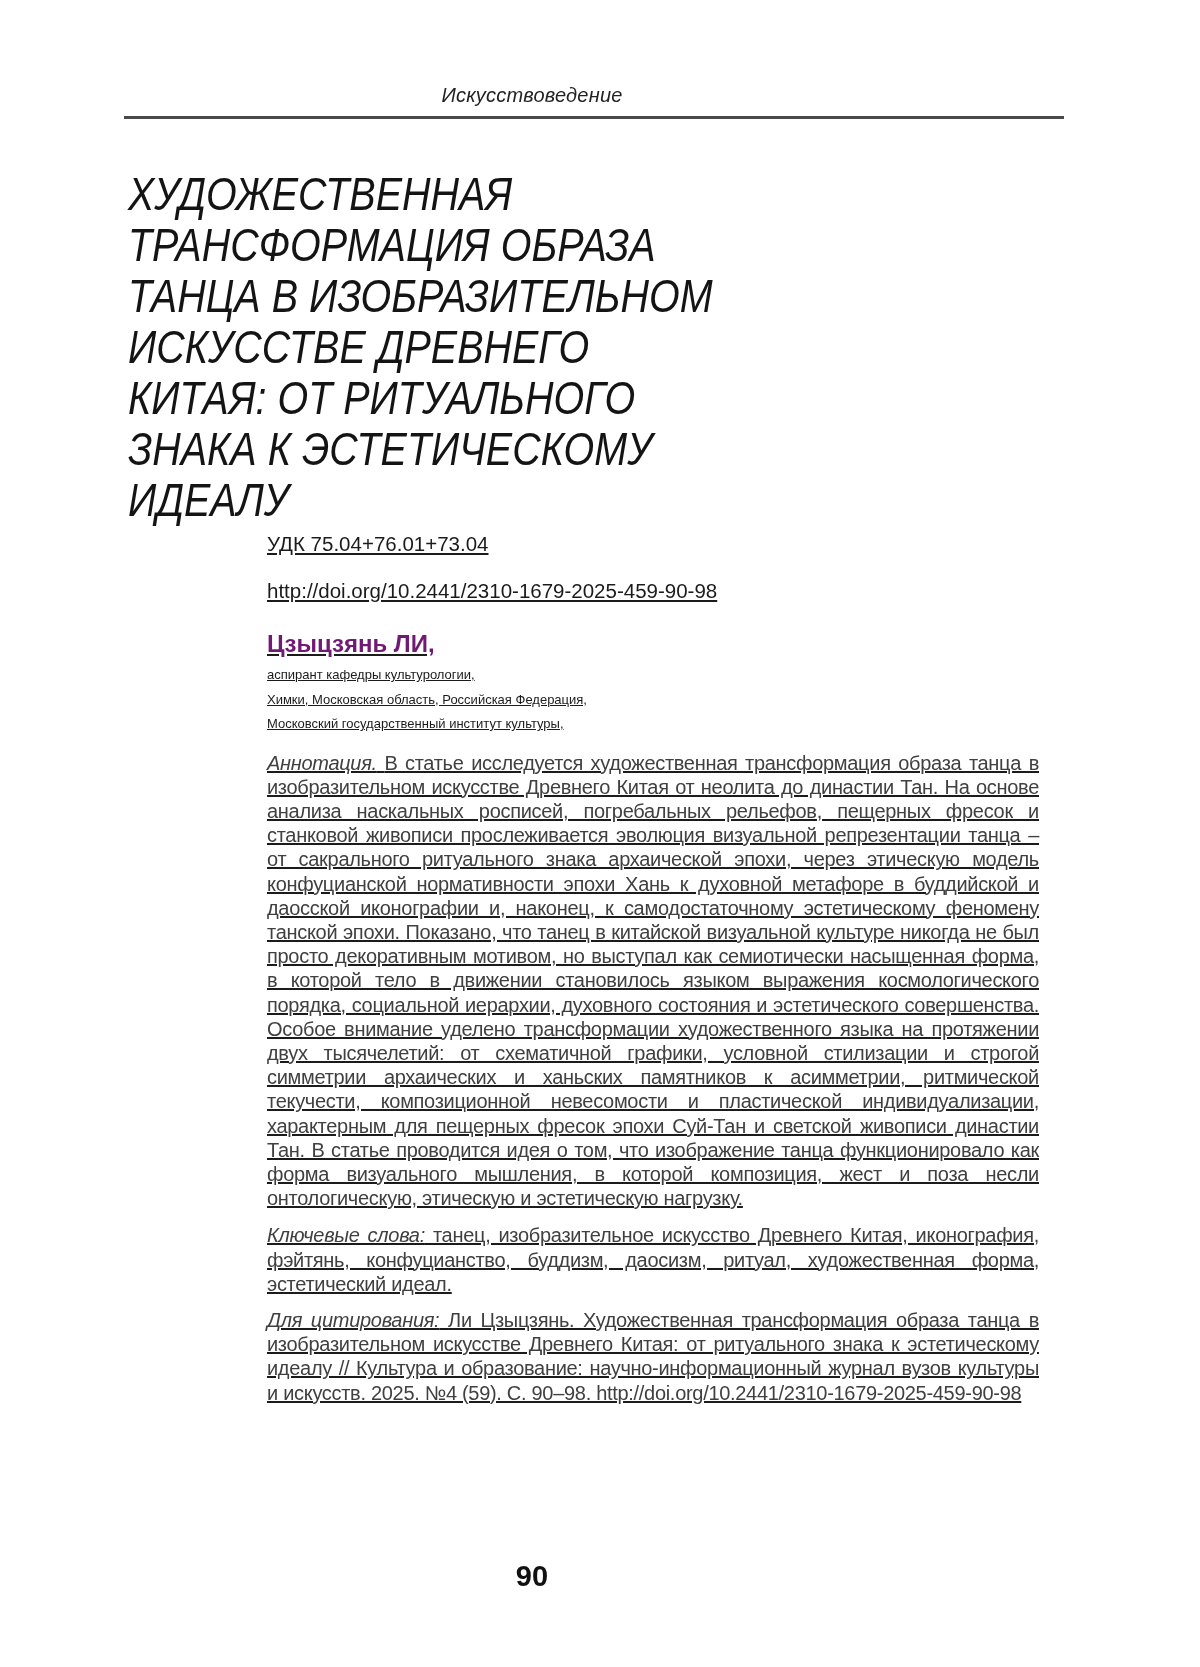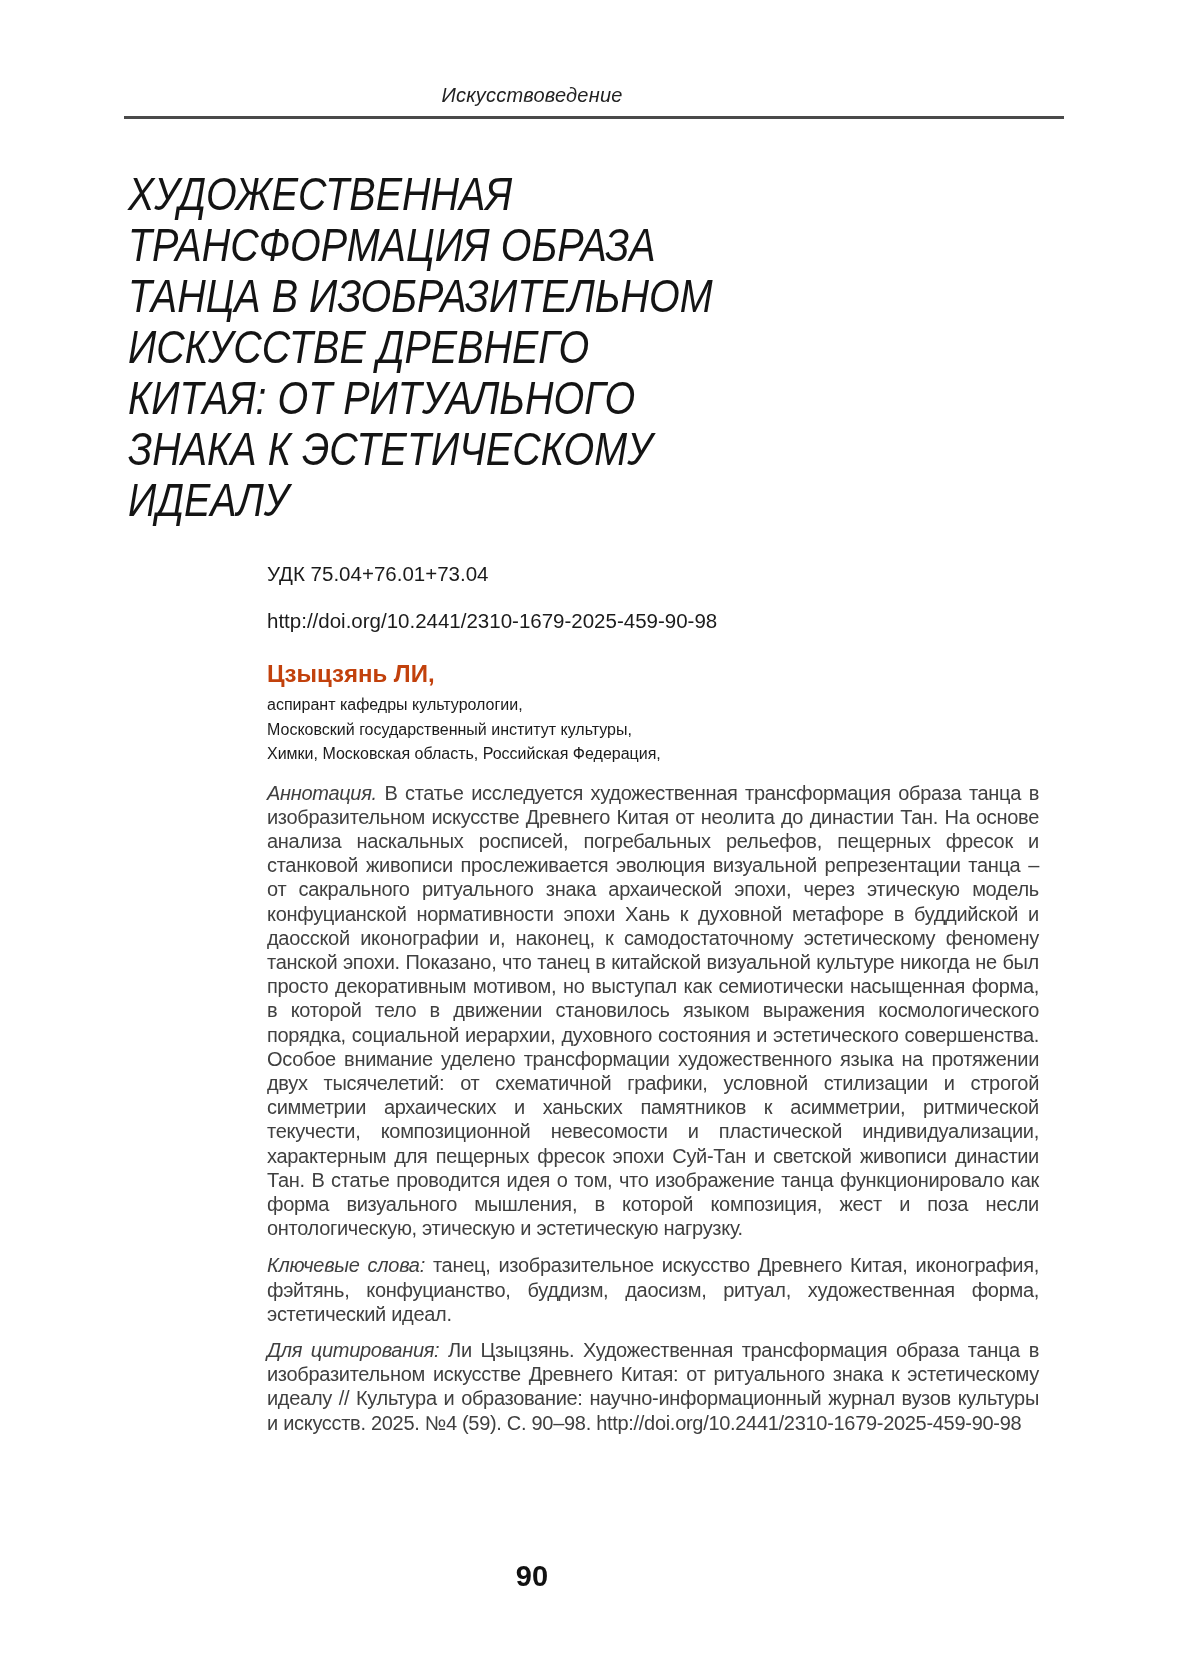"УДК 75.04+76.01+73.04" .column { text-decoration: none -> underline; top: 562px -> 532px }
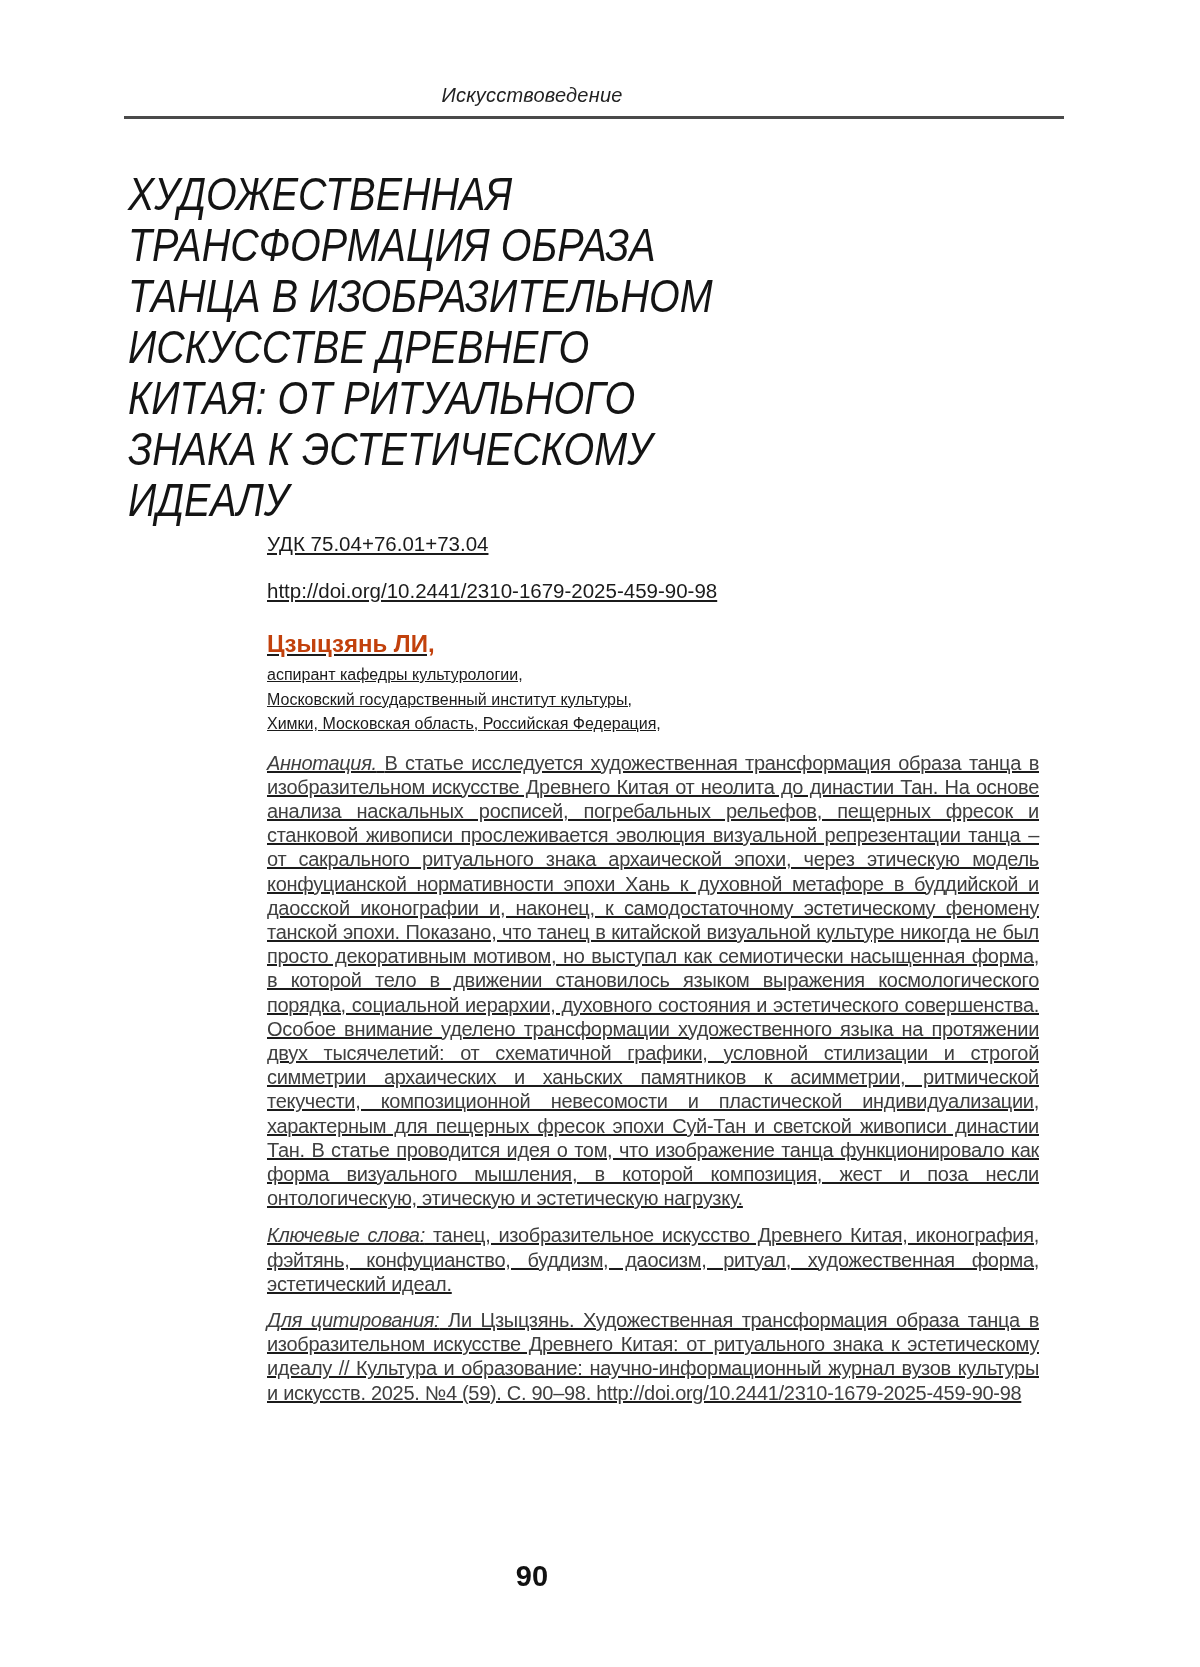"Цзыцзянь ЛИ," .author-name { color: #c2410c -> #701a75 }
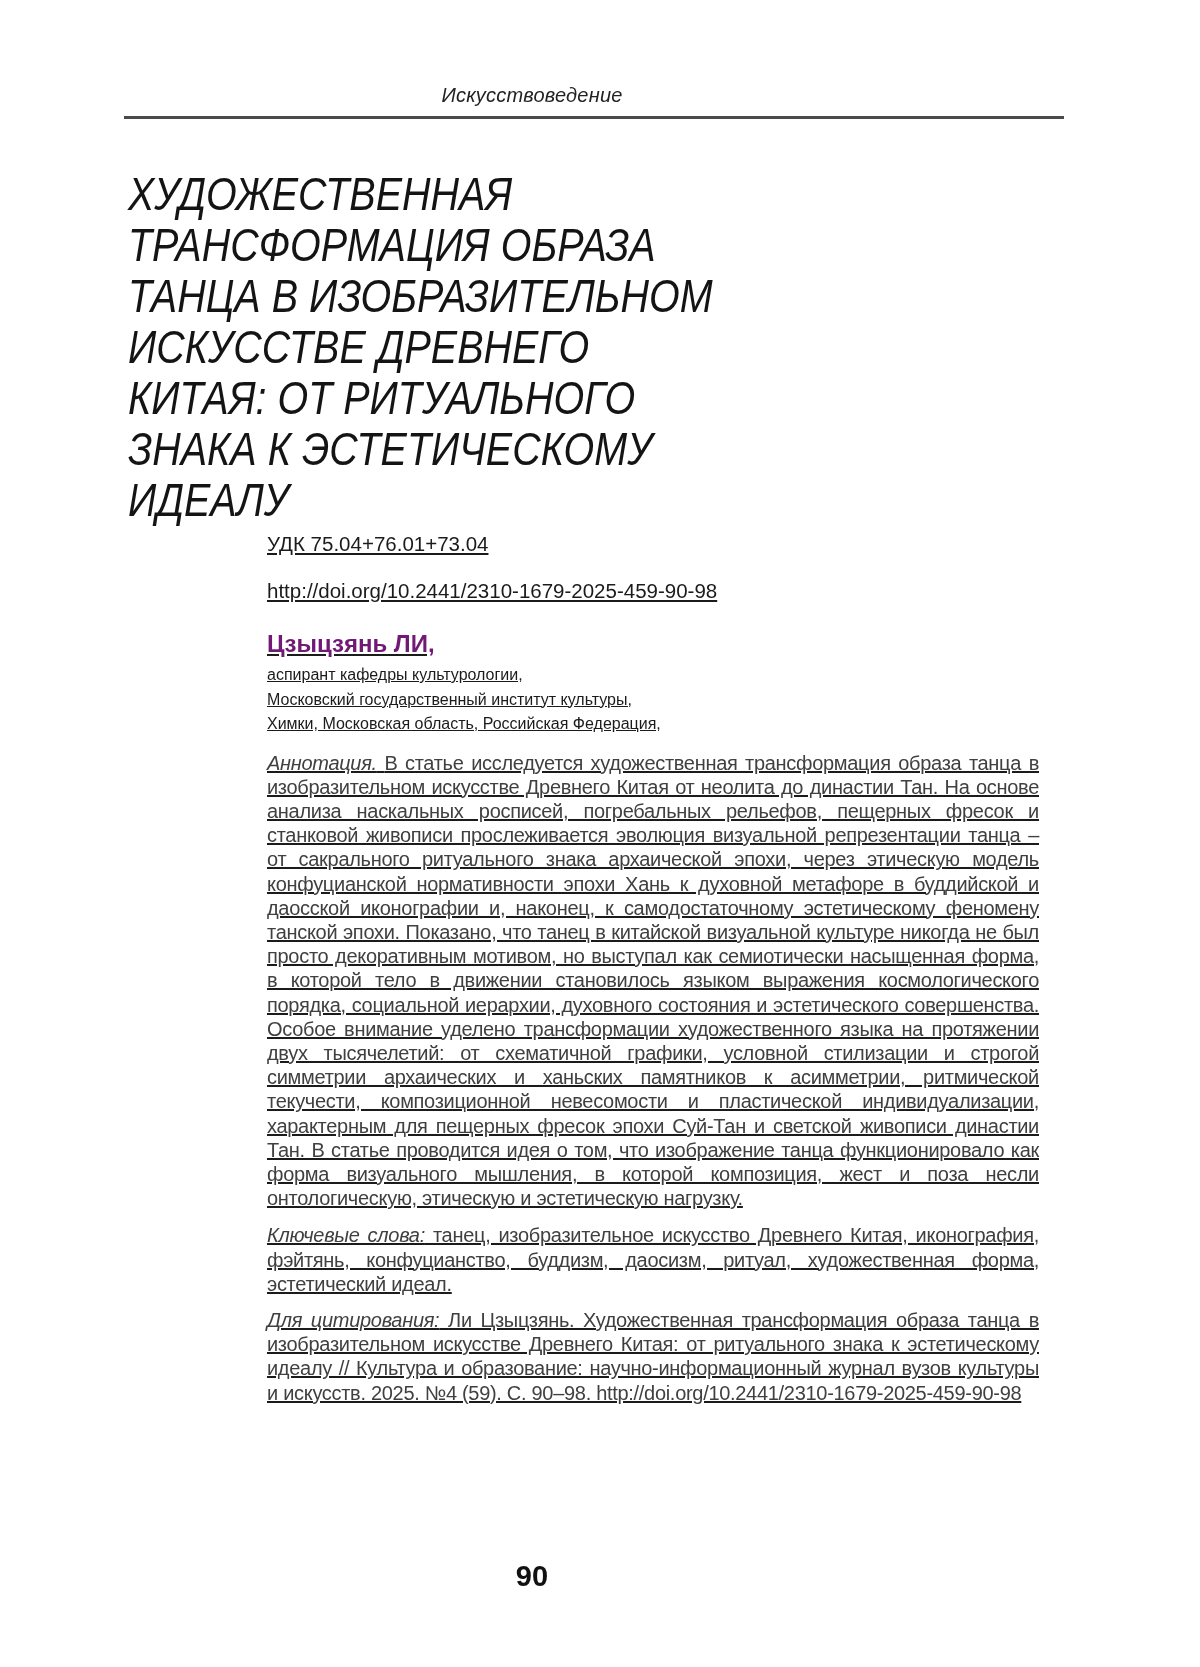"аспирант кафедры культурологии," .affil-line { font-size: 16px -> 13px }
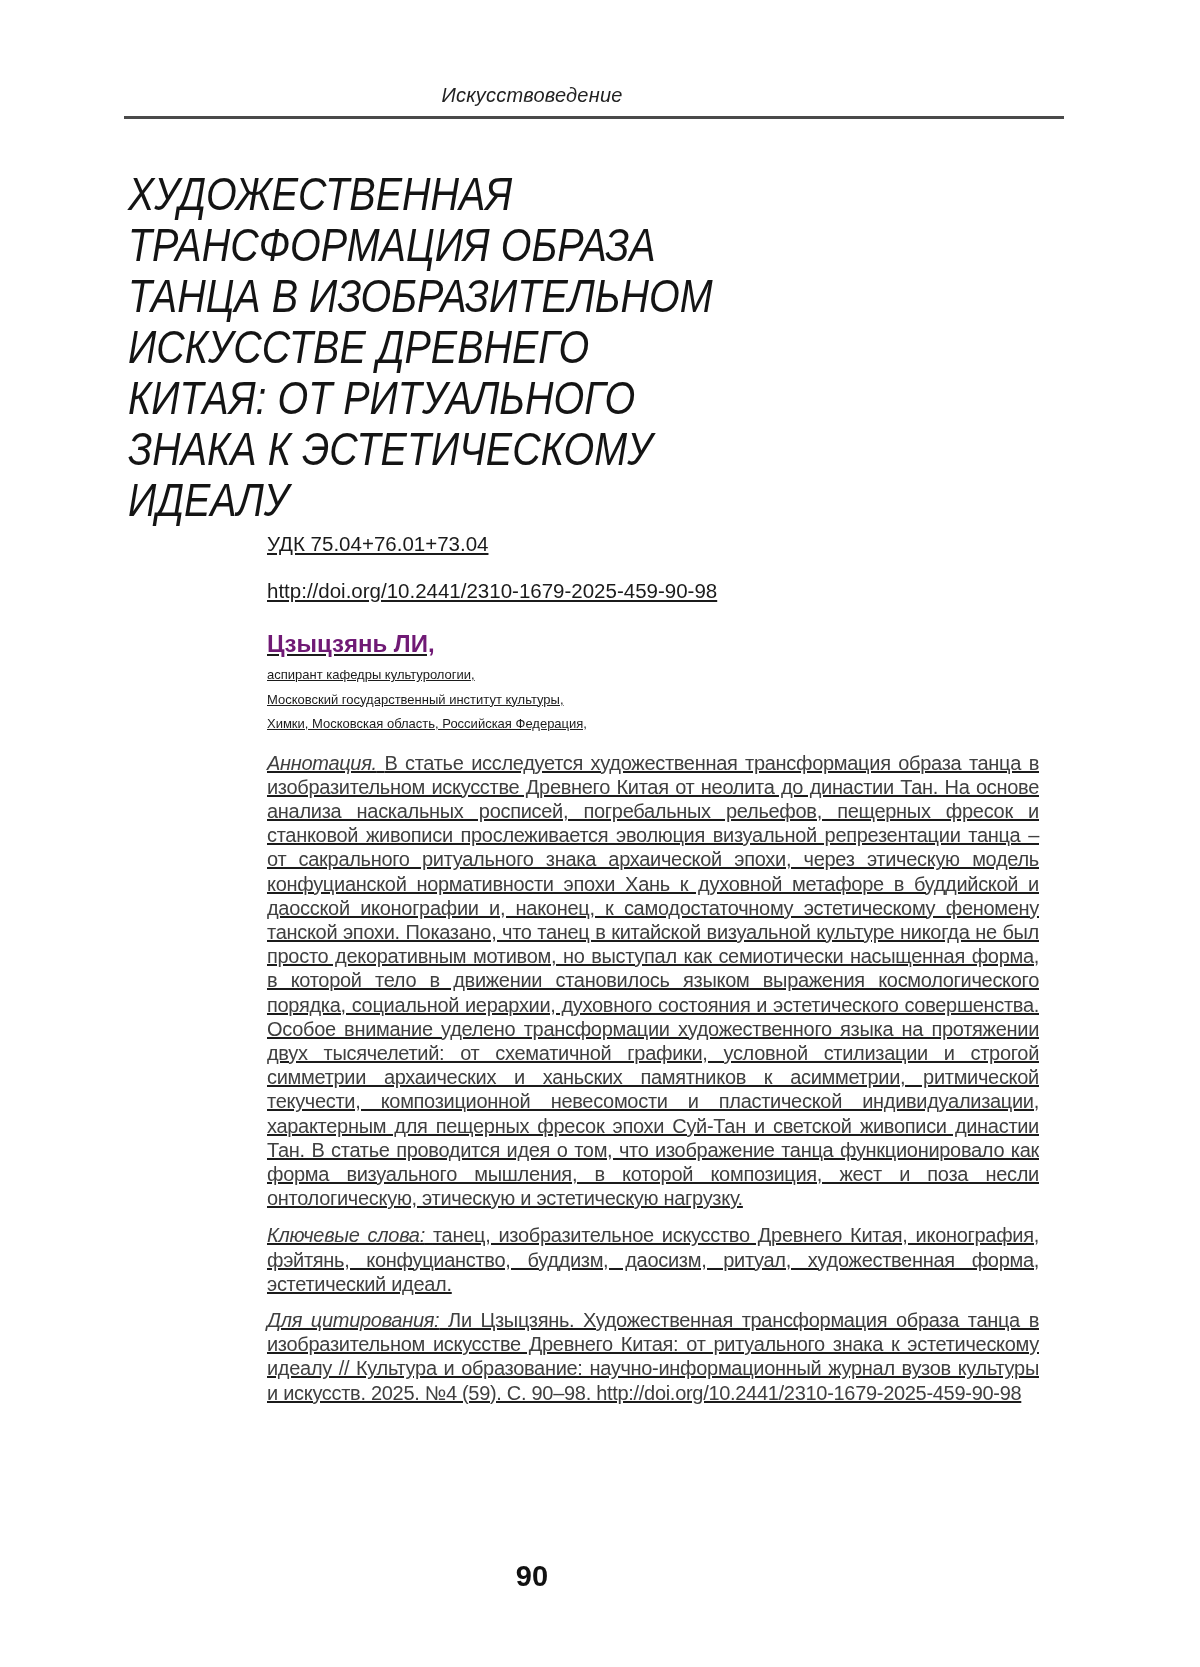"Московский государственный институт" p.affil-line { order: before "Химки, Московская область, Российская" -> after "Химки, Московская область, Российская" }
